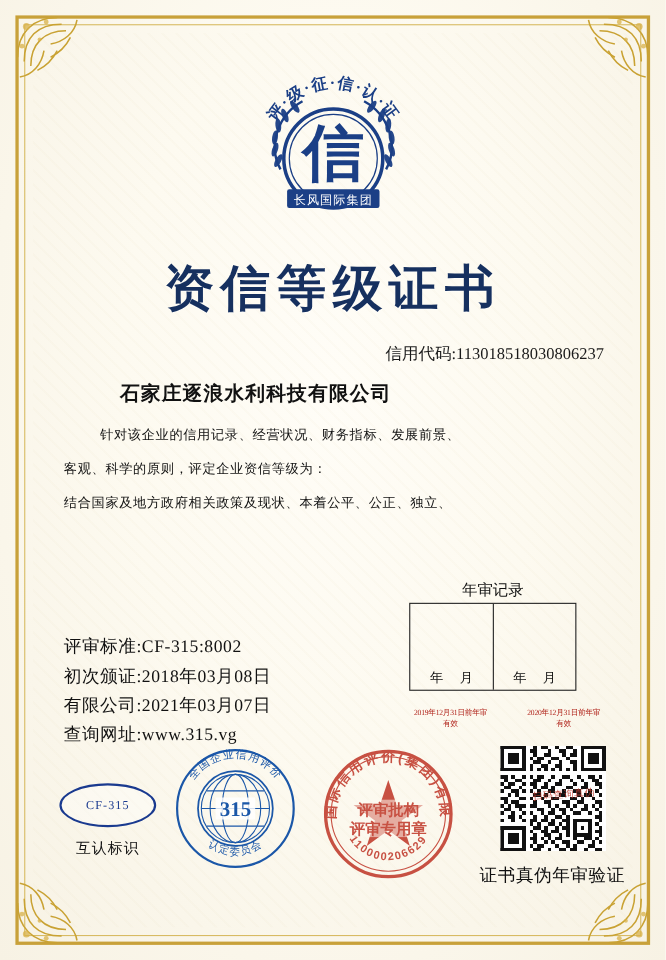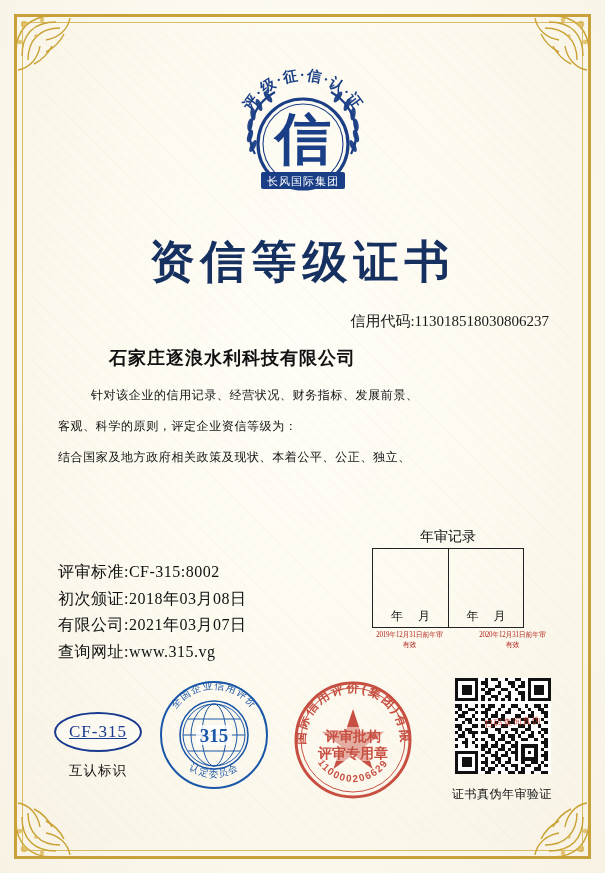"评审标准:CF-315:8002" .info { top: 559px -> 576px }
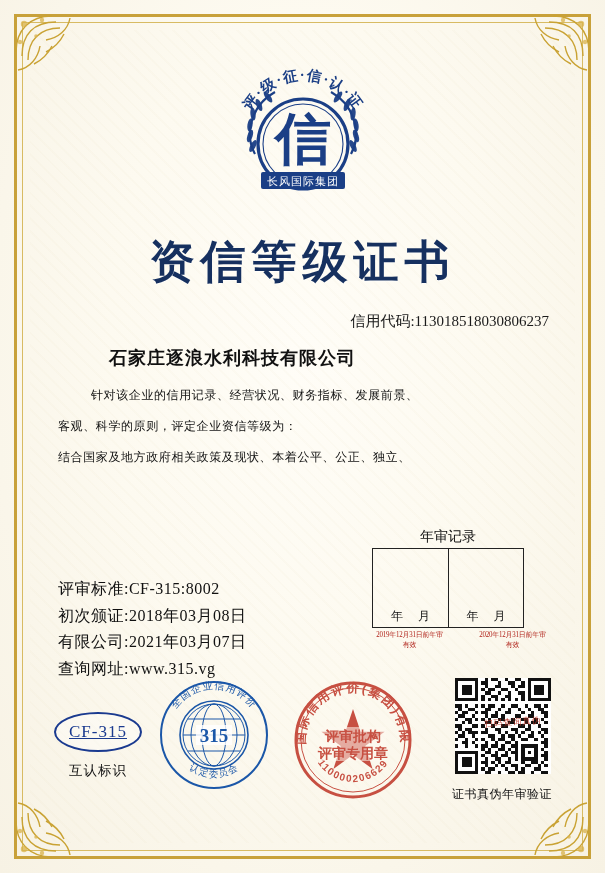"2019年12月31日前年审有效" .review-note { margin-top: 2px -> 15px }
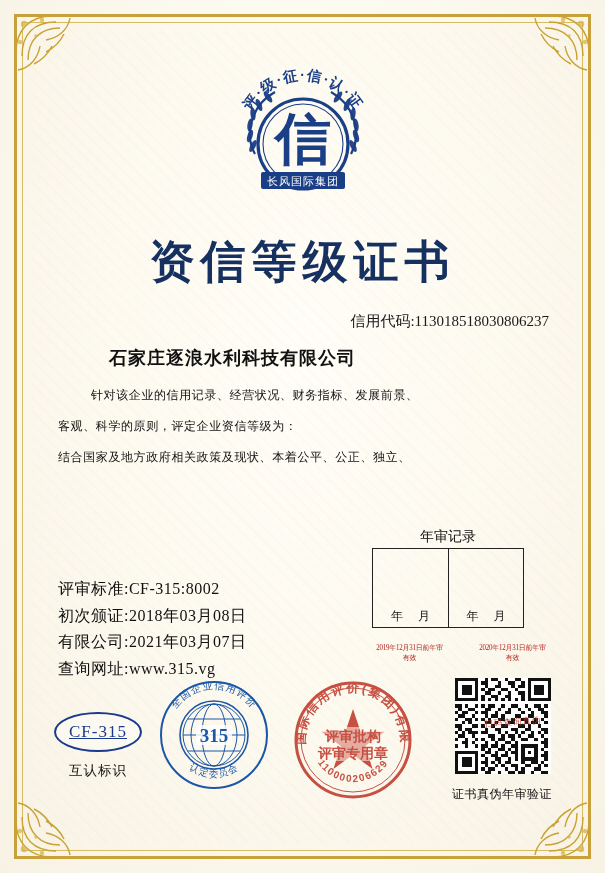"CF-315" .seal-cf .ring { font-size: 17px -> 11px; text-decoration: underline -> none }
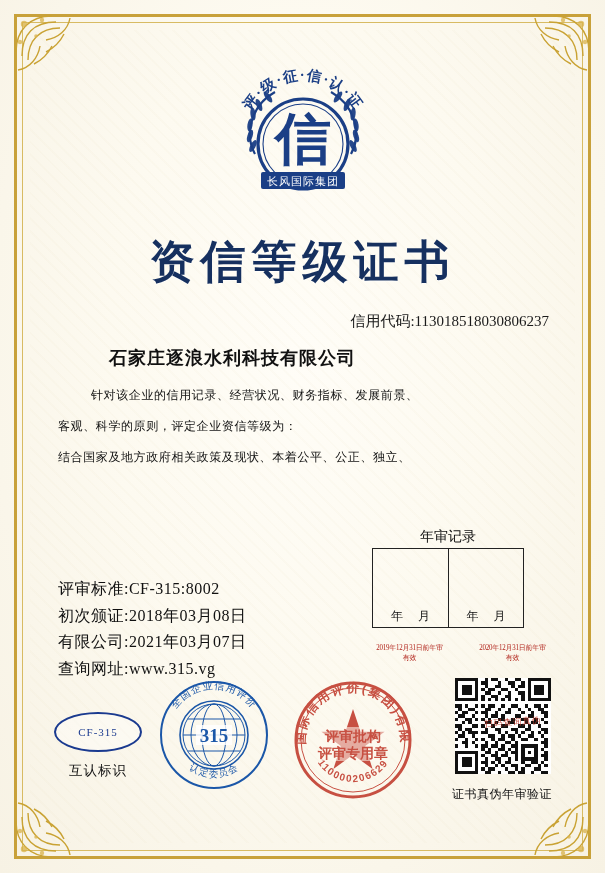"证书真伪年审验证" .qr-cap { font-size: 12px -> 16px }
